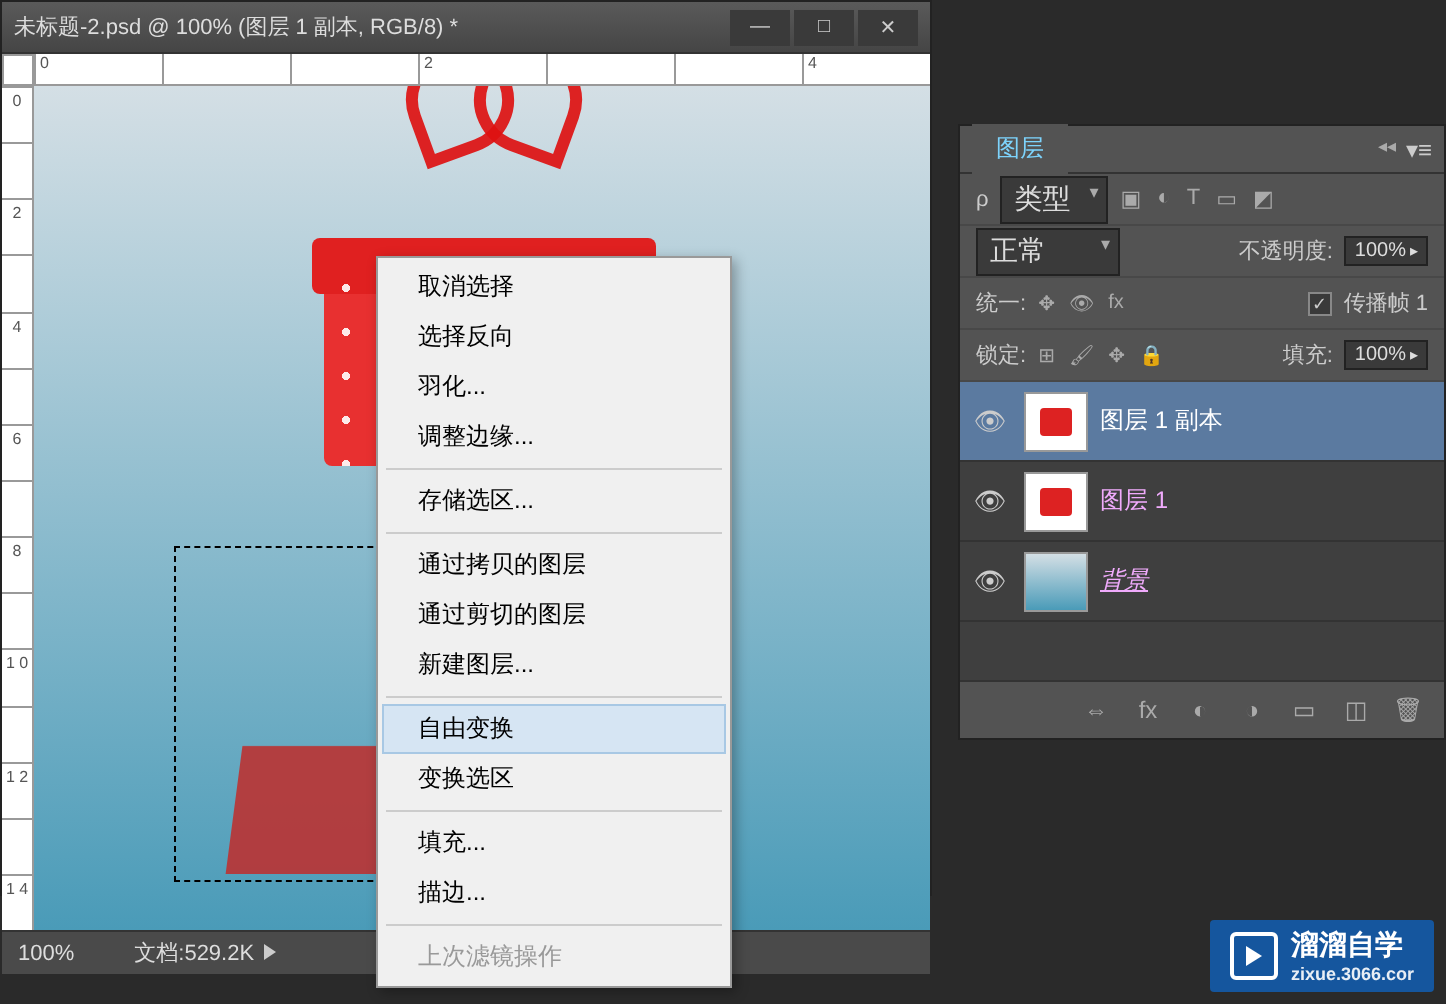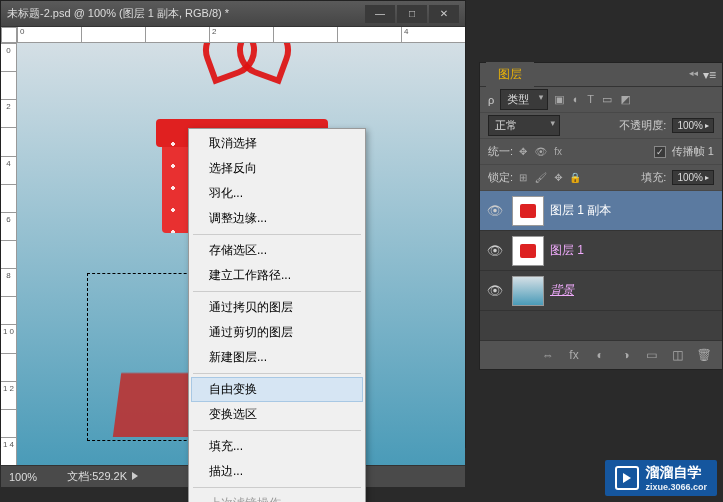"图层" .panel-tab { color: #eab308 -> #7dd3fc }
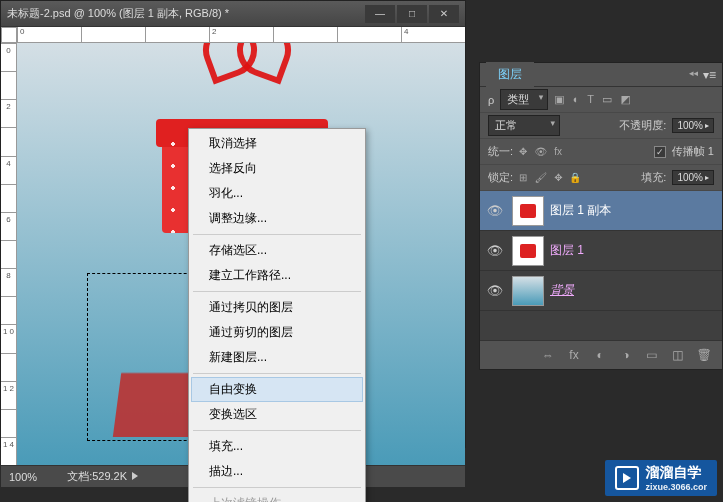"类型" .select-box { font-size: 11px -> 14px }
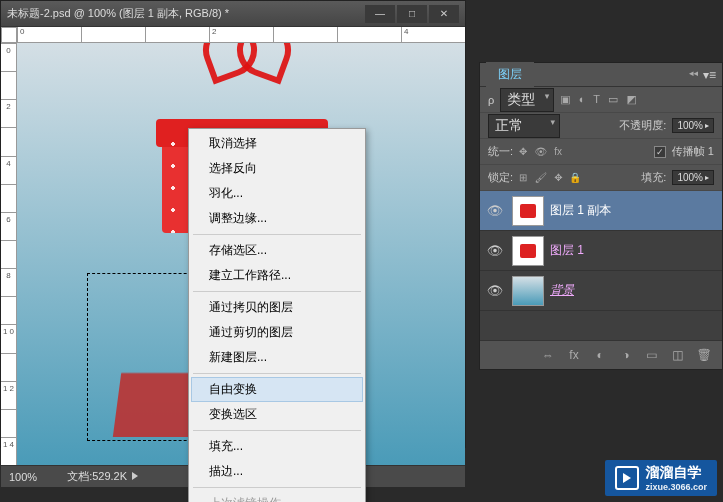"建立工作路径..." div.item { html: <div>建立工作路径...</div> -> none }
